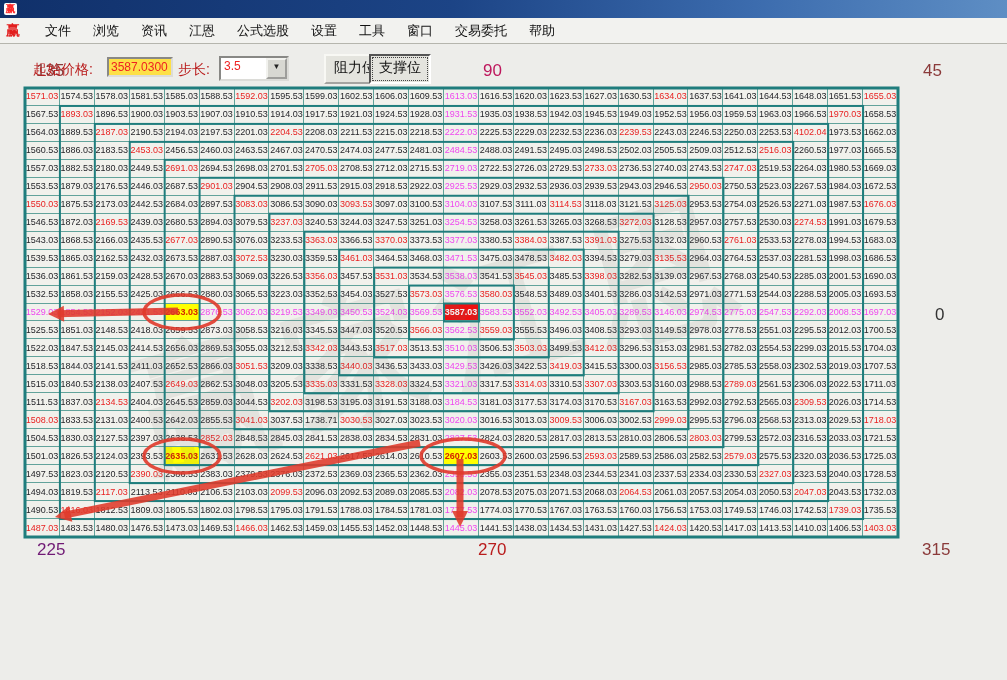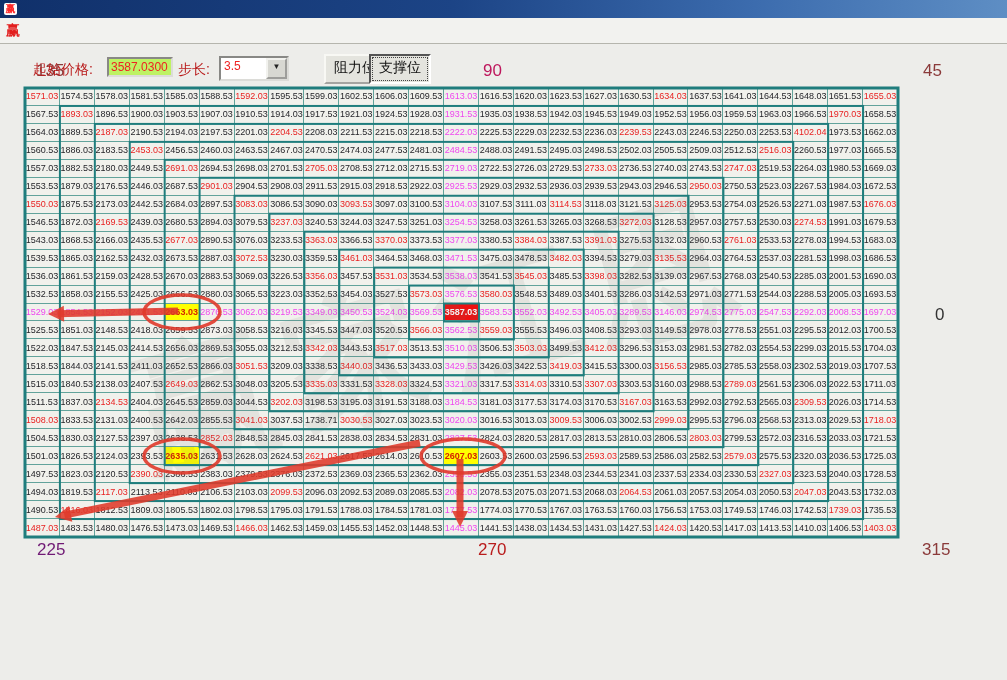"文件 浏览 资讯 江恩 公式选股" span { html: none -> <span><span>文件</span><span>浏览</span><span>资讯</span><span>江恩</span><span>公式选股</span><span>设置</span><span>工具</span><span>窗口</span><span>交易委托</span><span>帮助</span></span> }
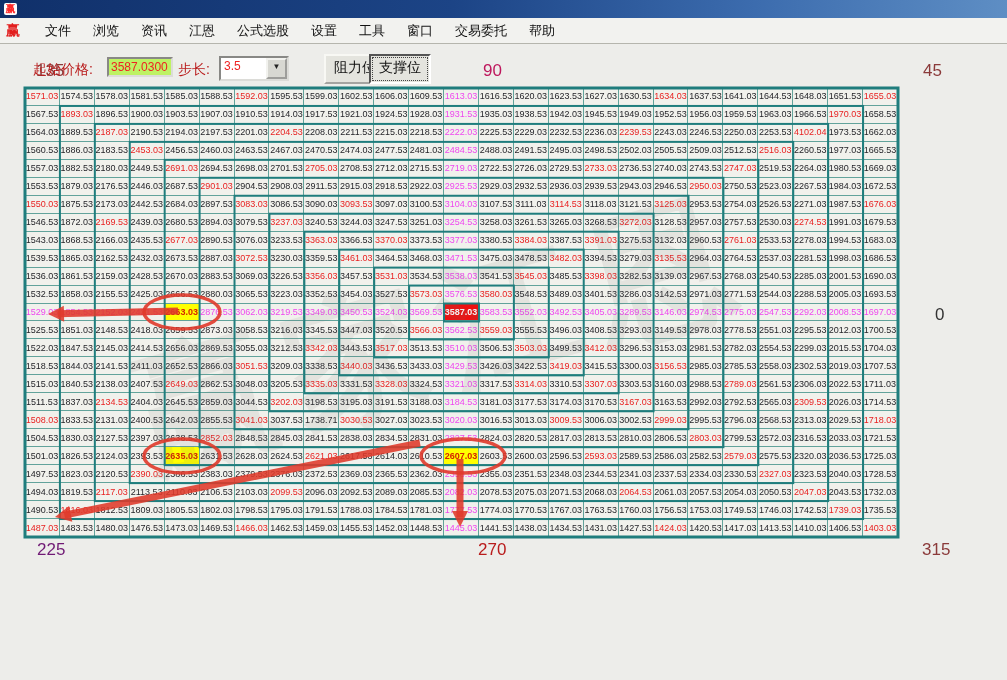"3587.0300" #start-price-input { background: #bef264 -> #fde047 }
